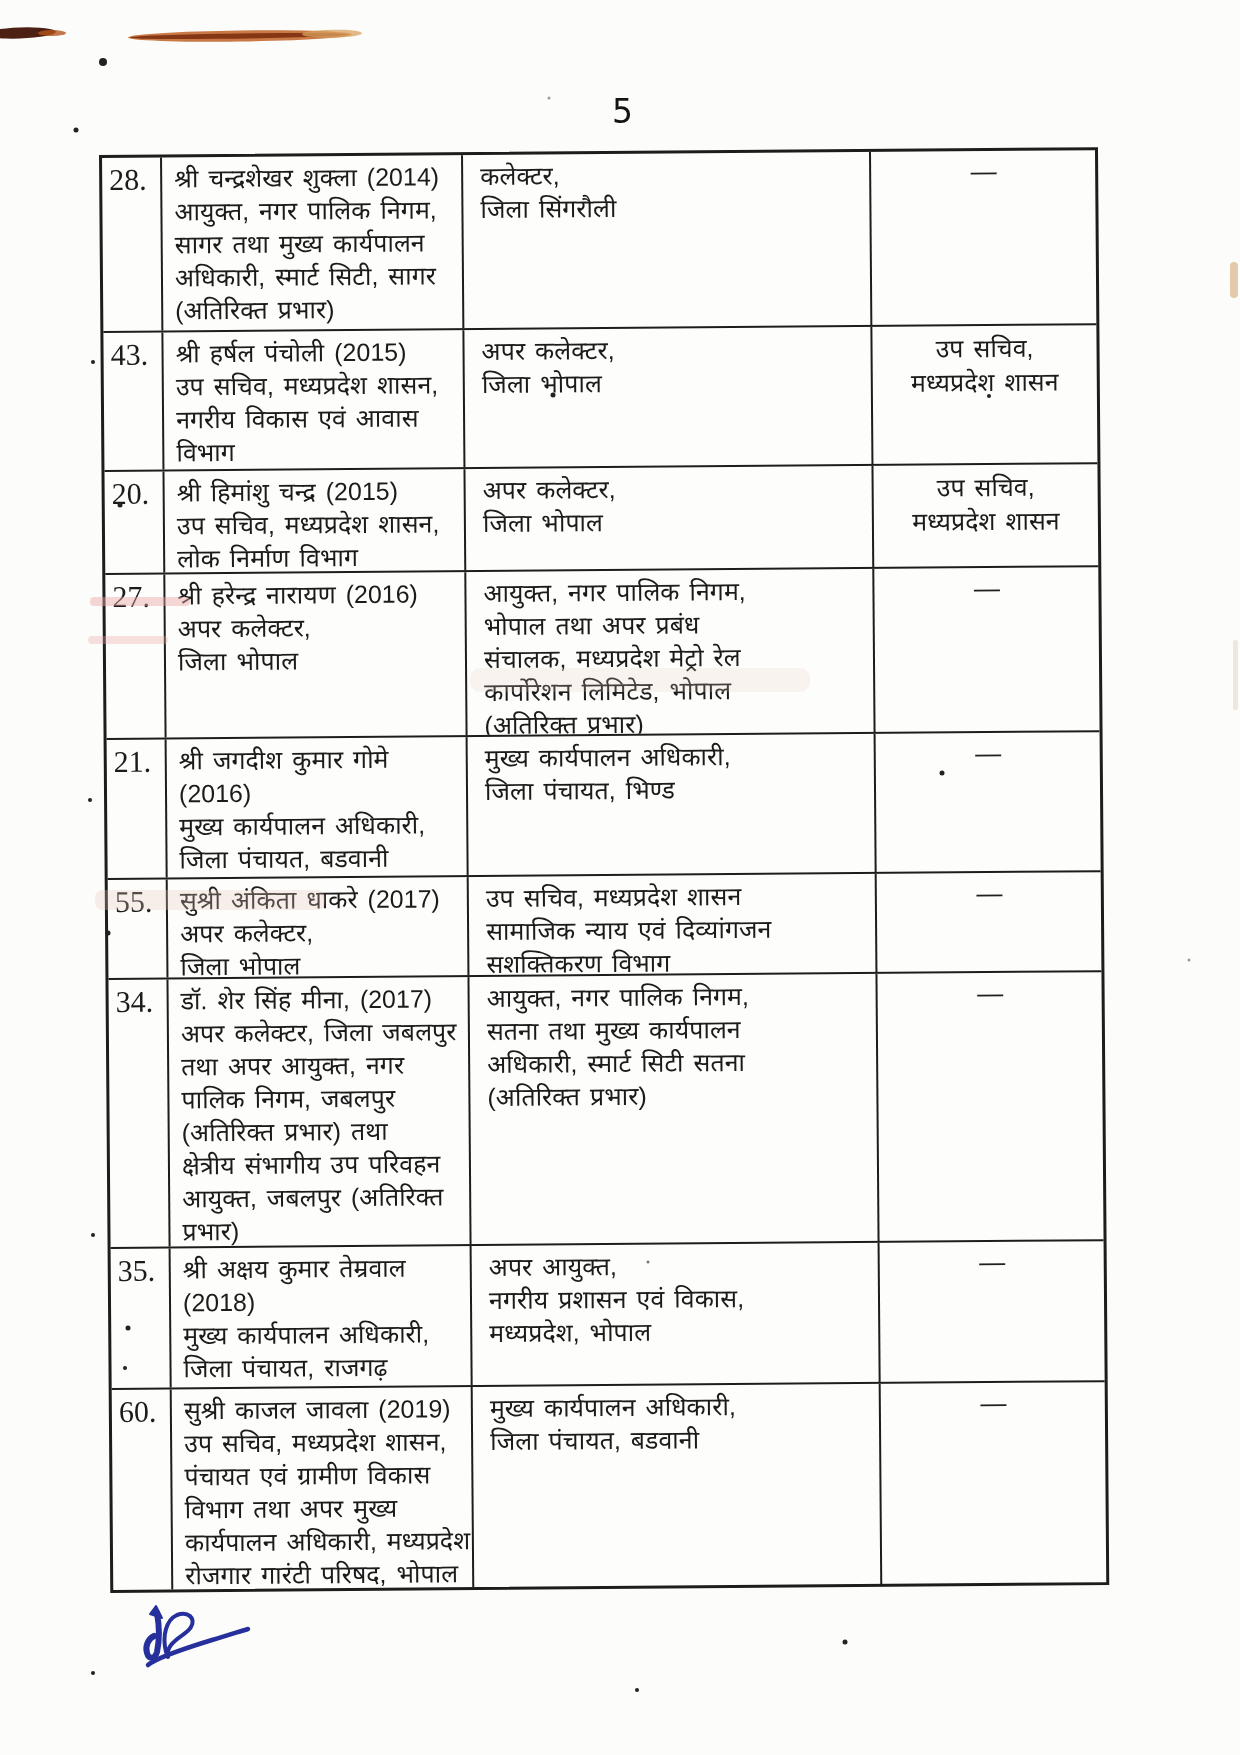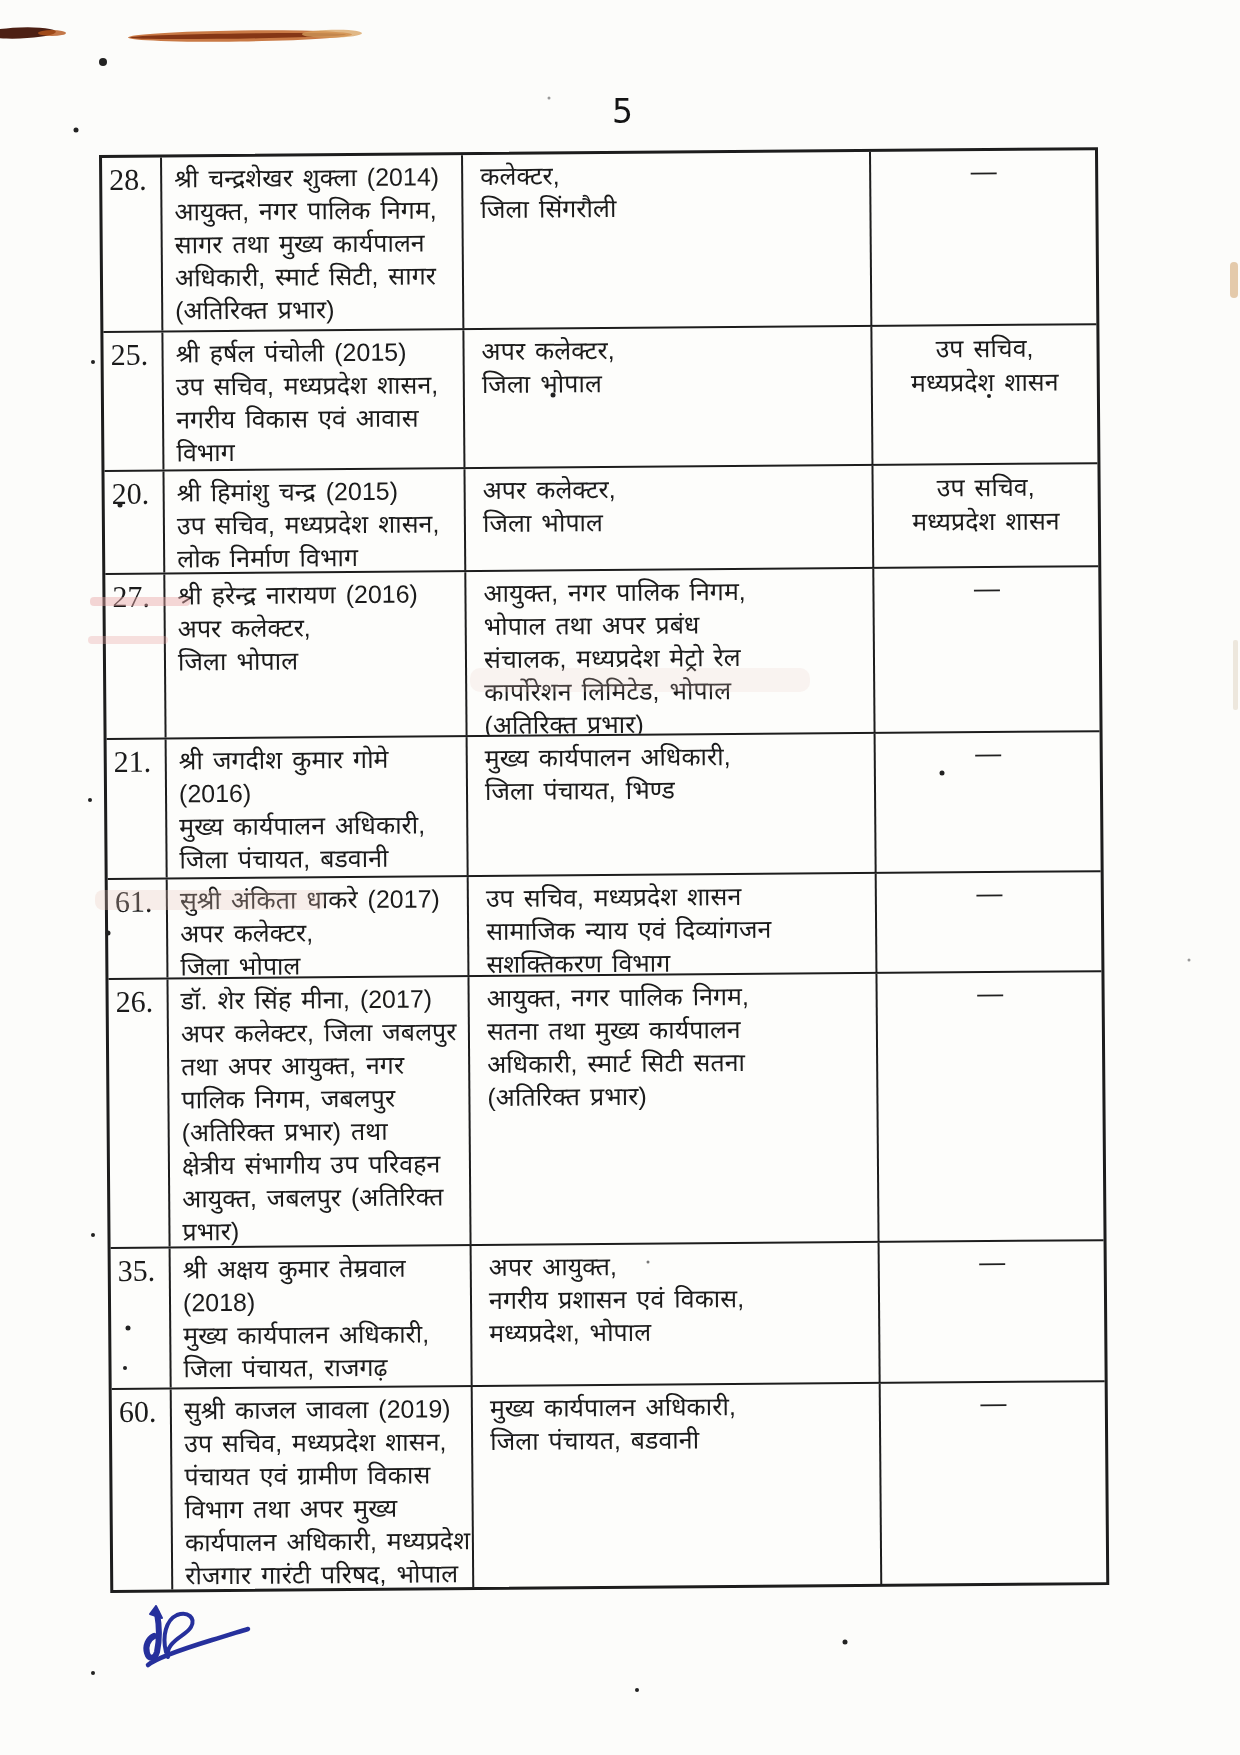"25." span { text: 25 -> 43 }
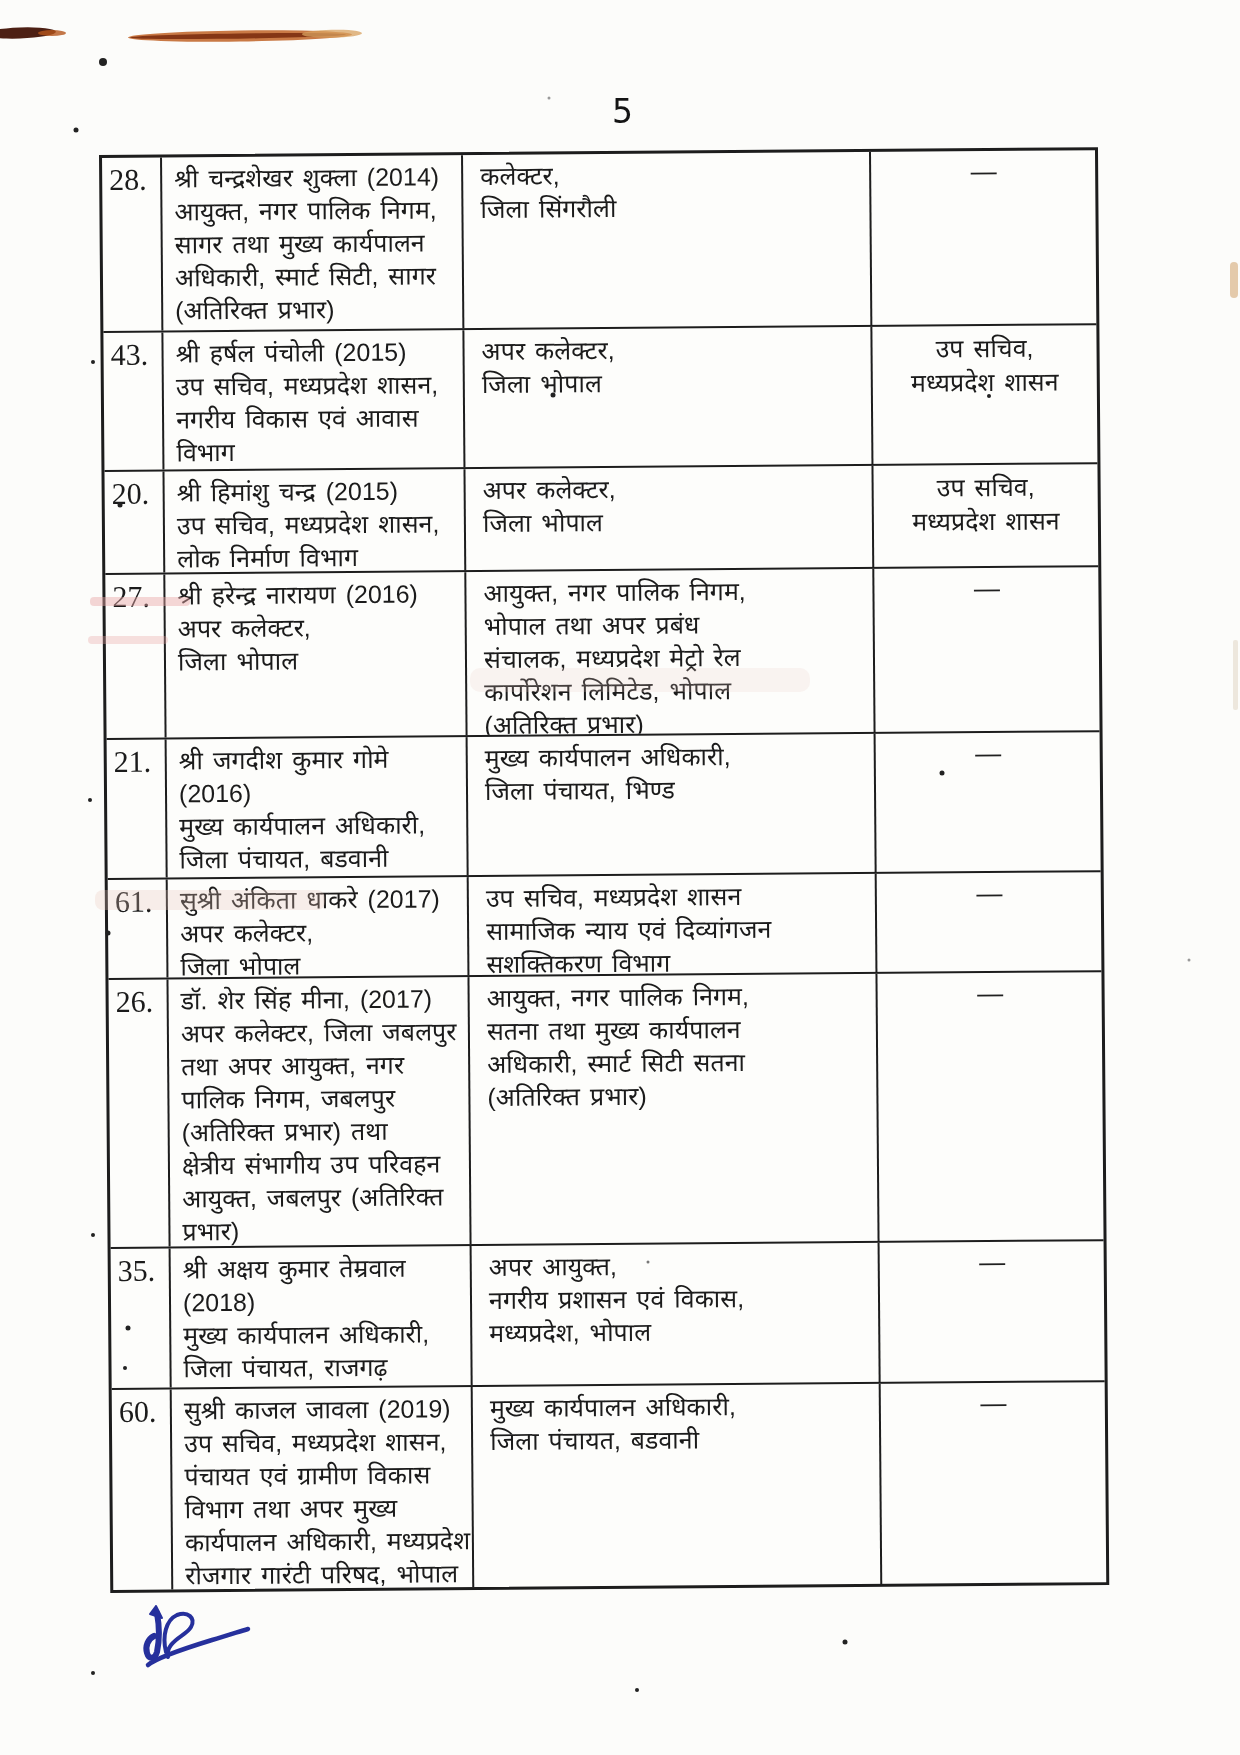"61." span { text: 61 -> 55 }
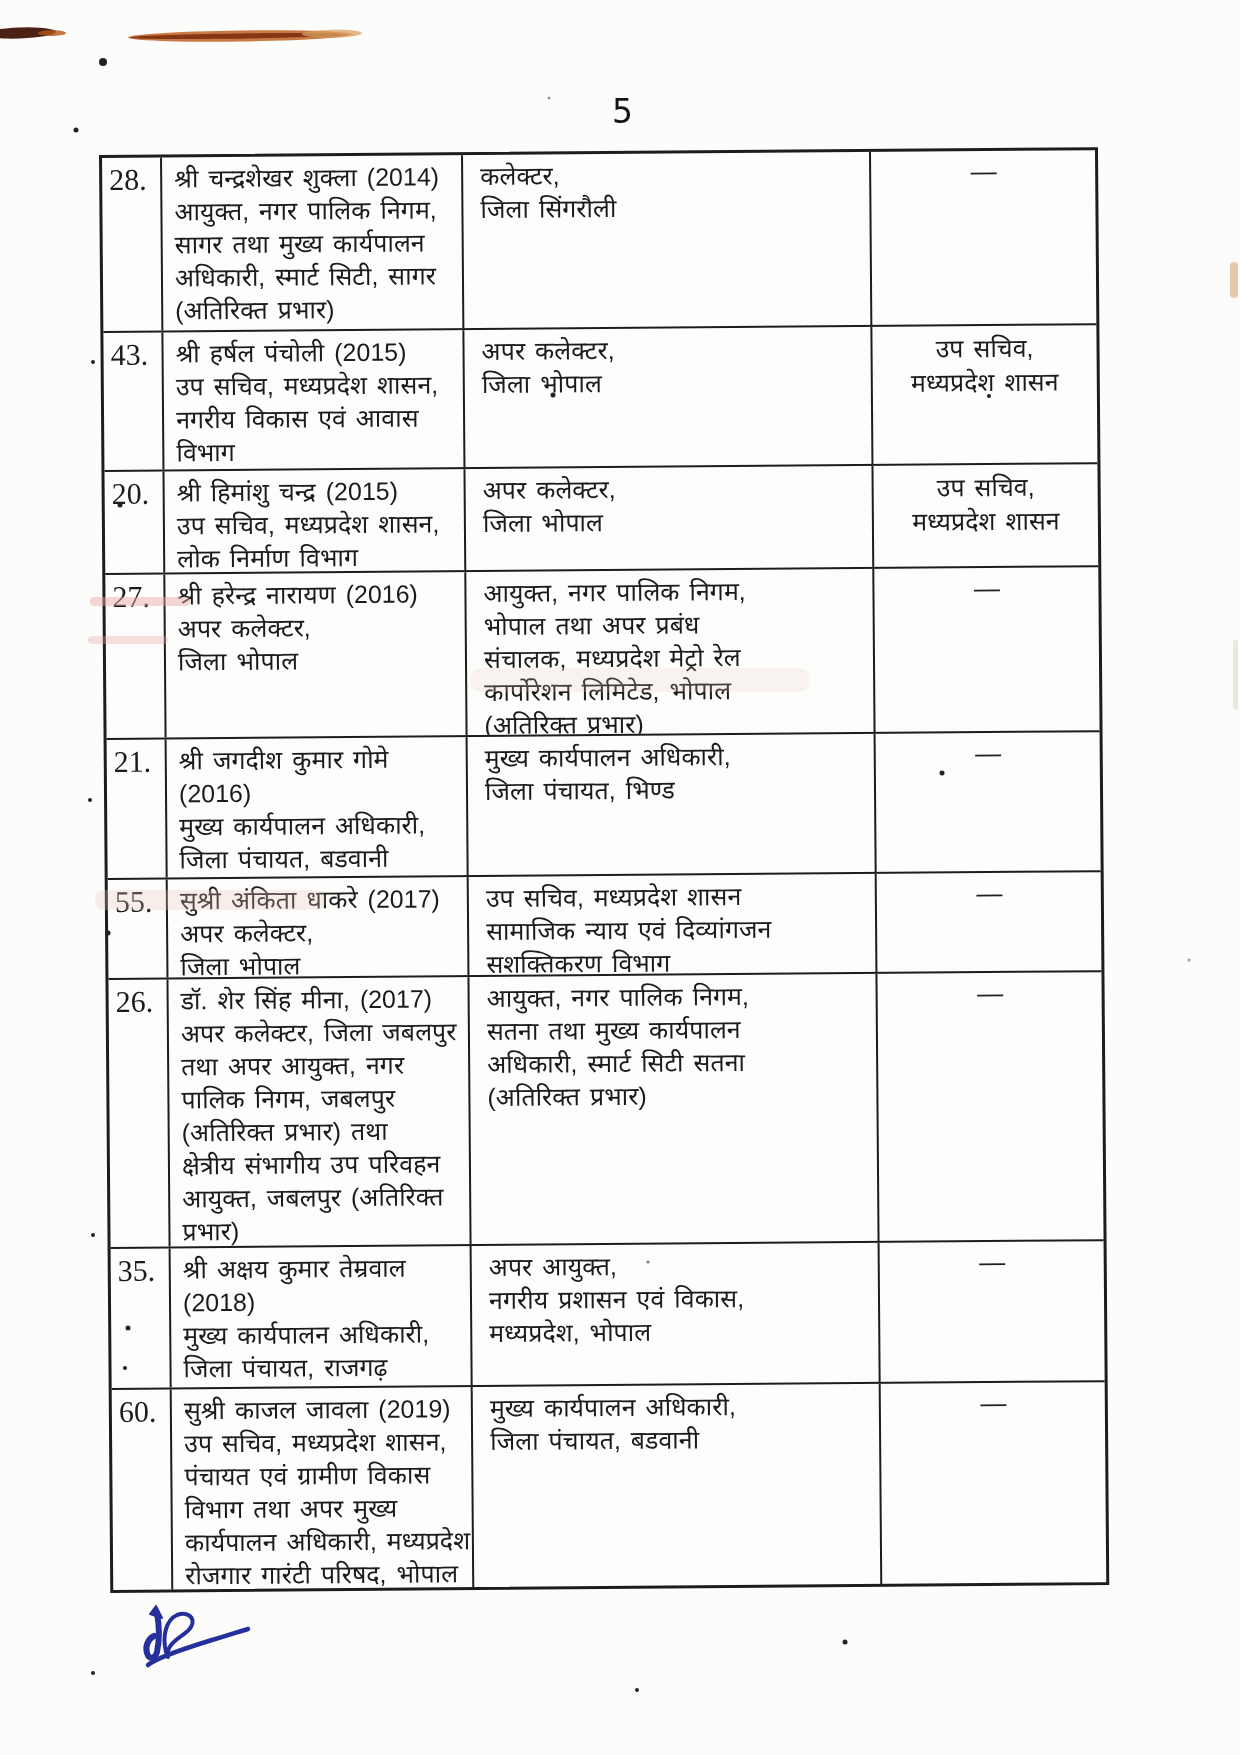"26." span { text: 26 -> 34 }
